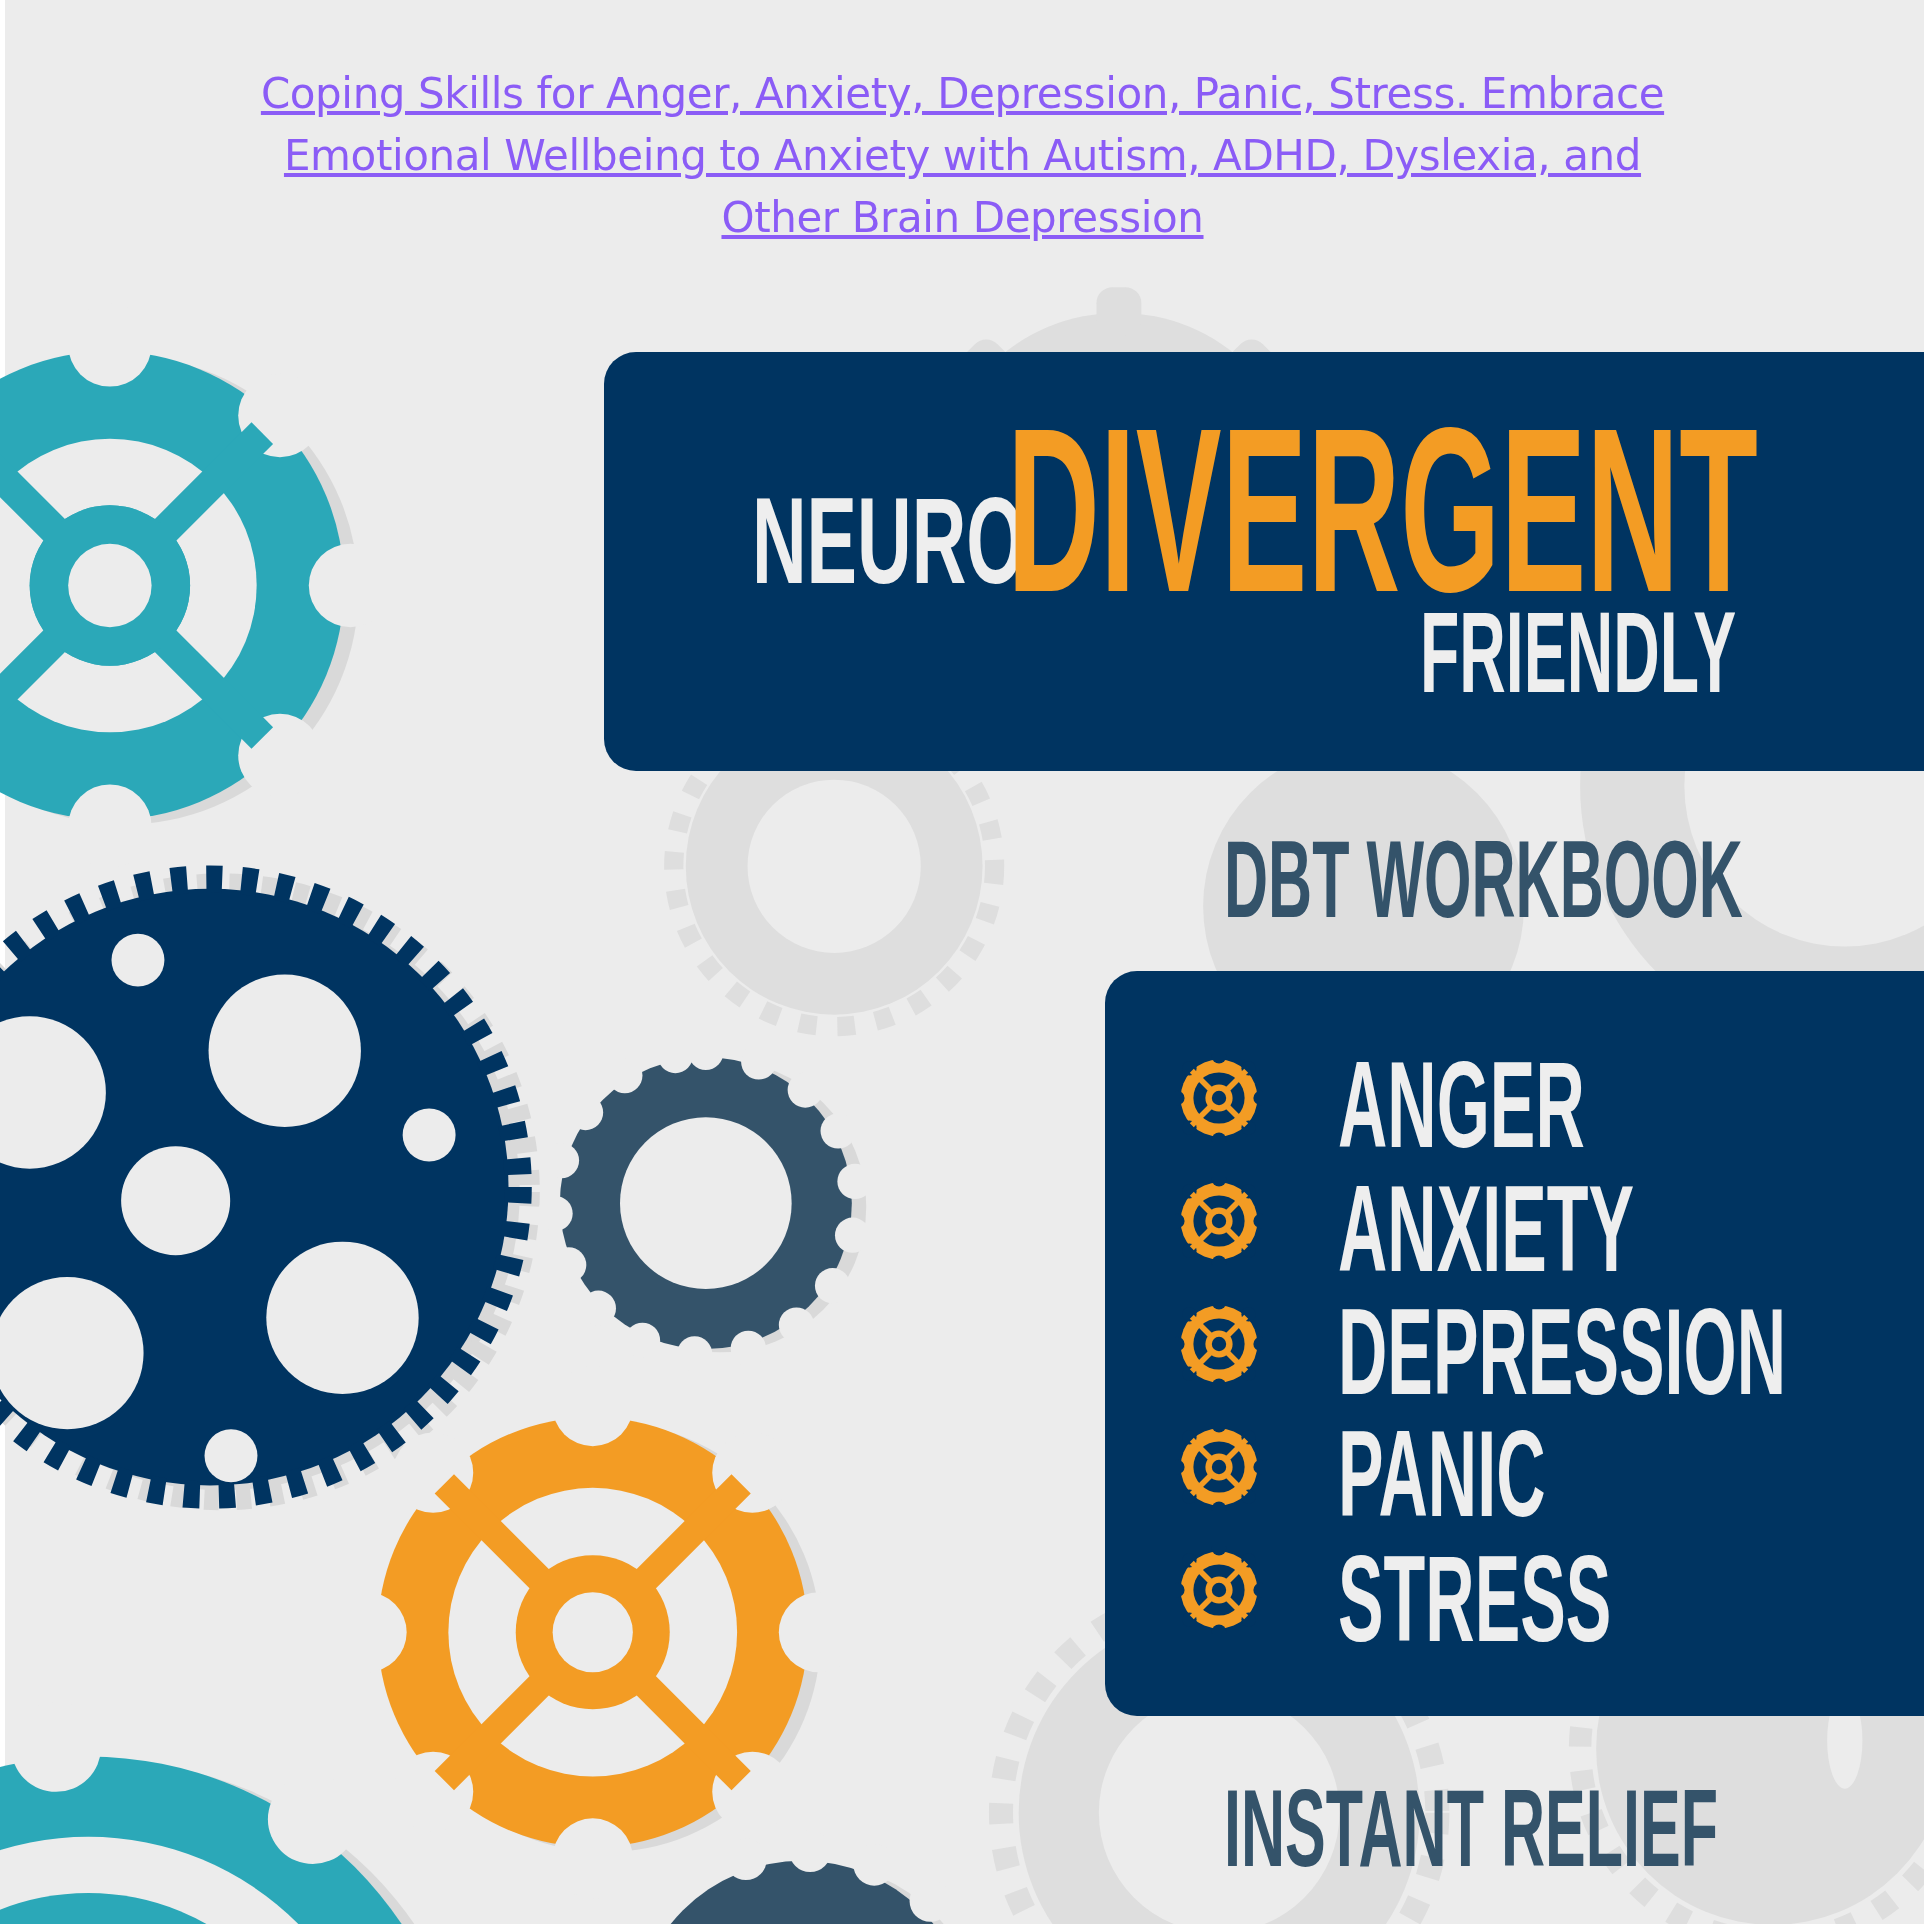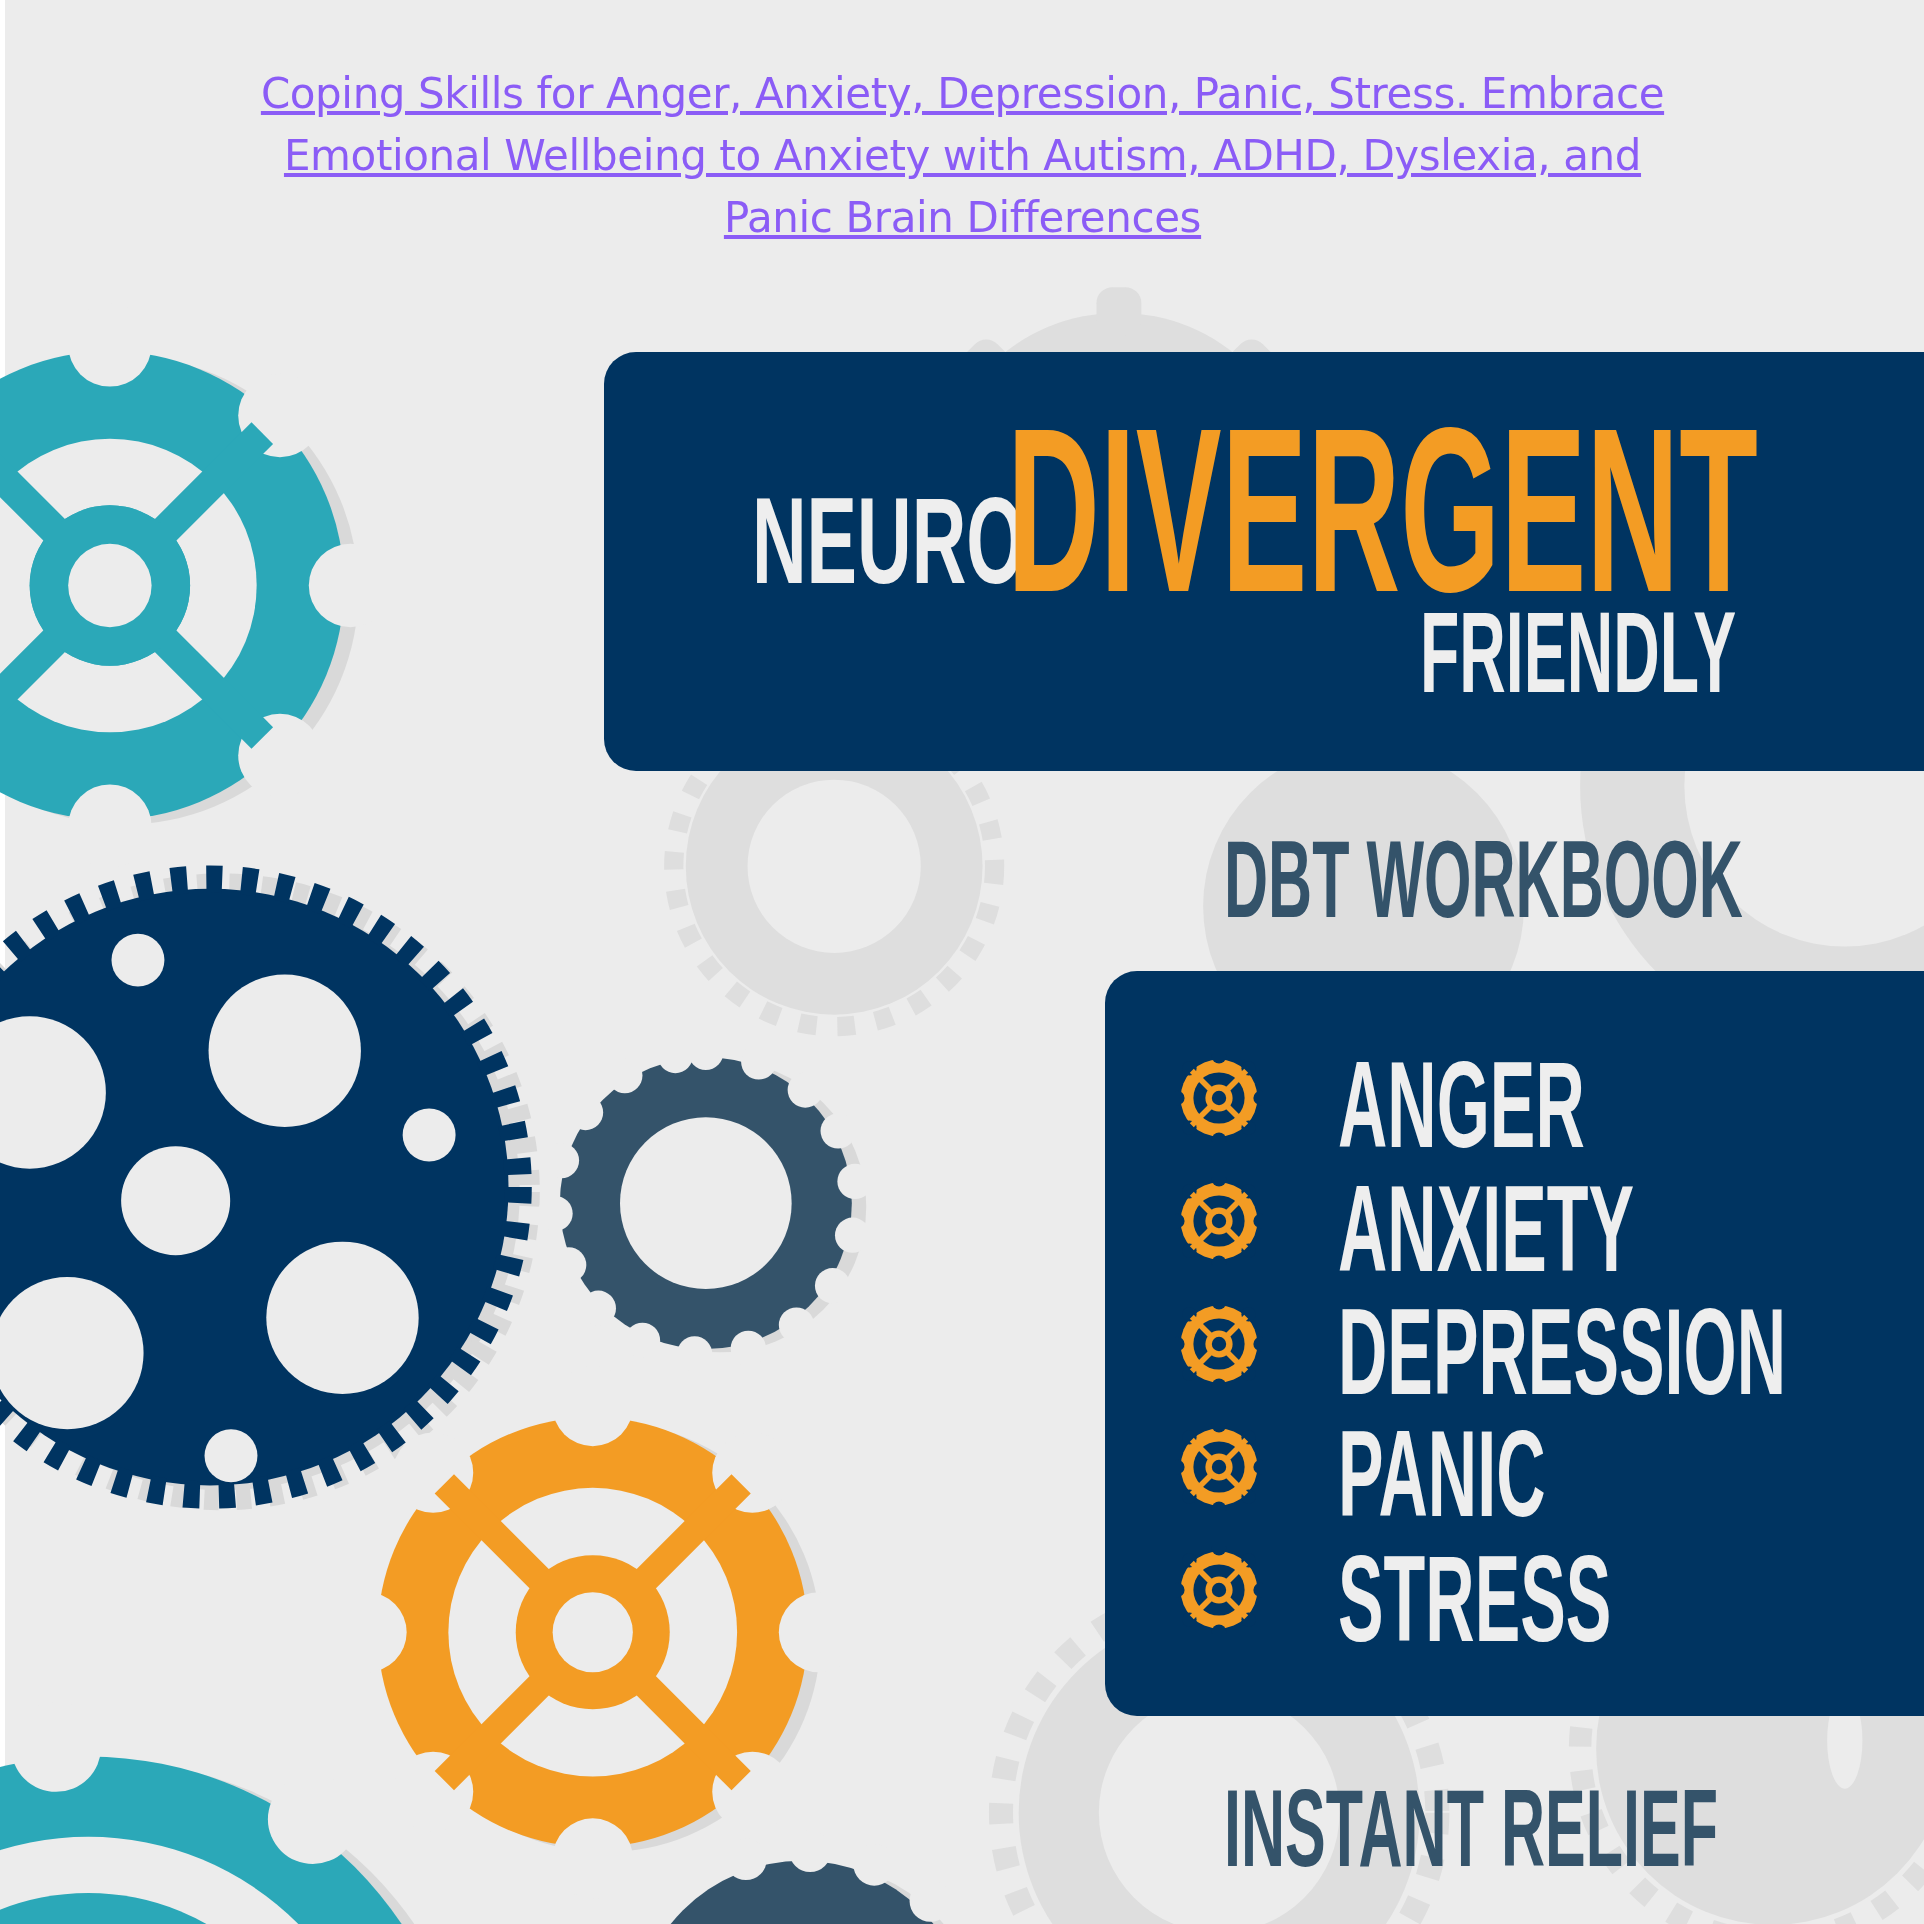"Panic Brain Differences" div { text: Panic Brain Differences -> Other Brain Depression }
